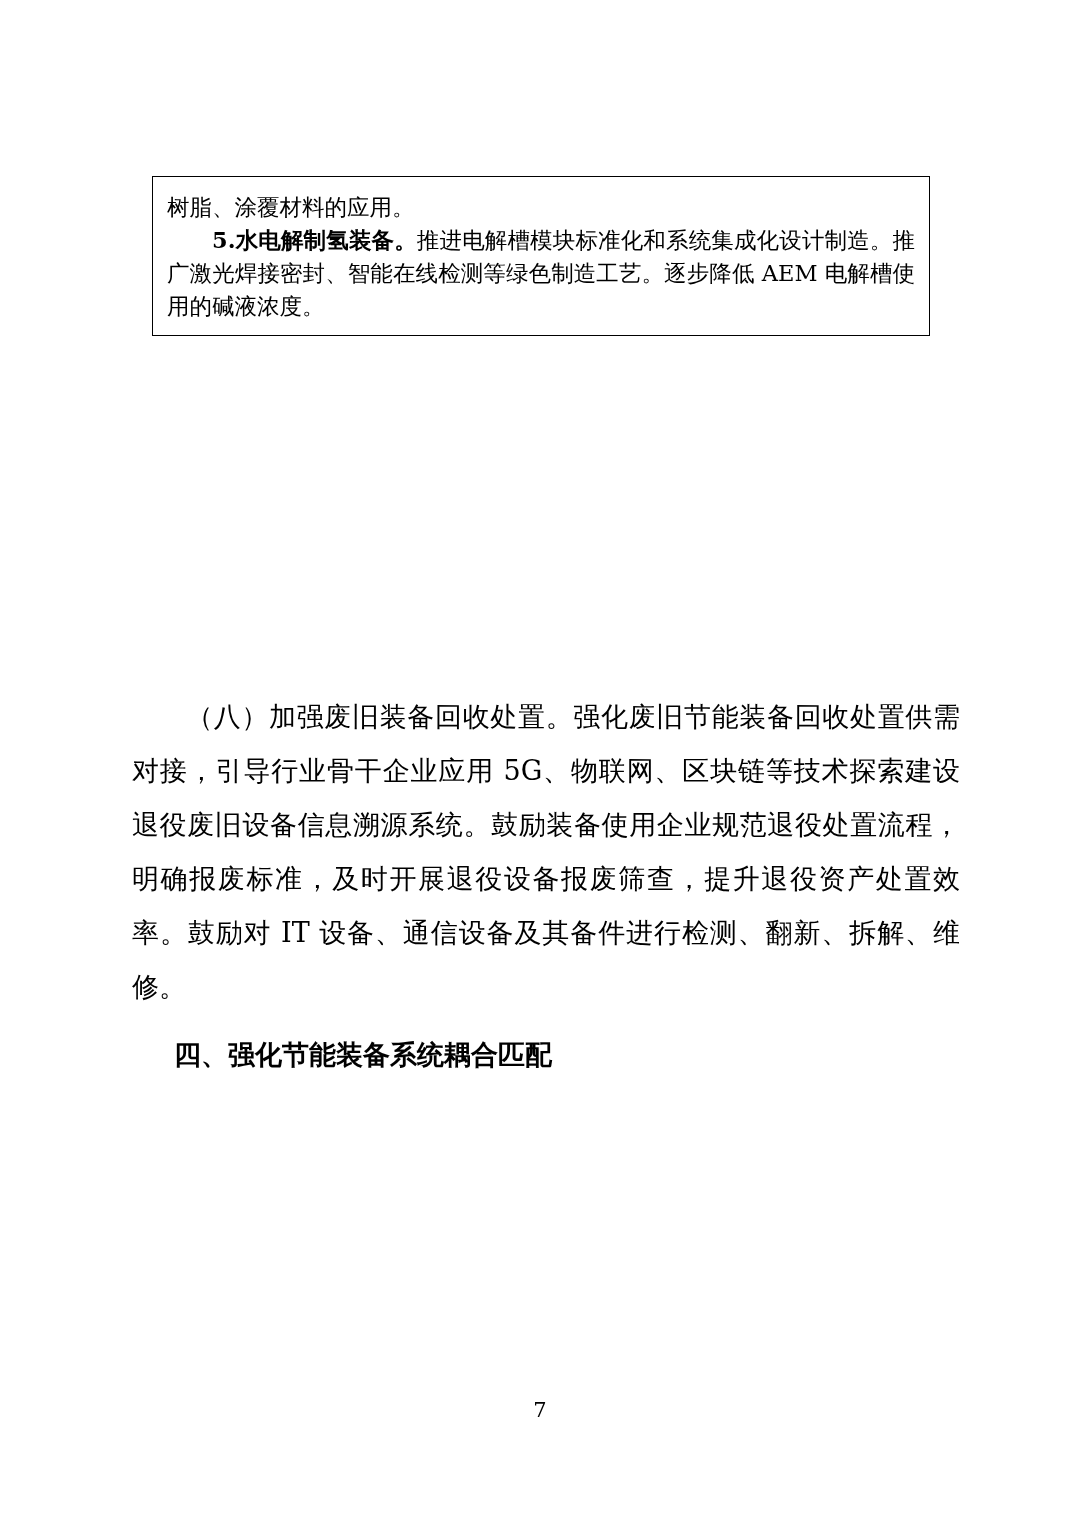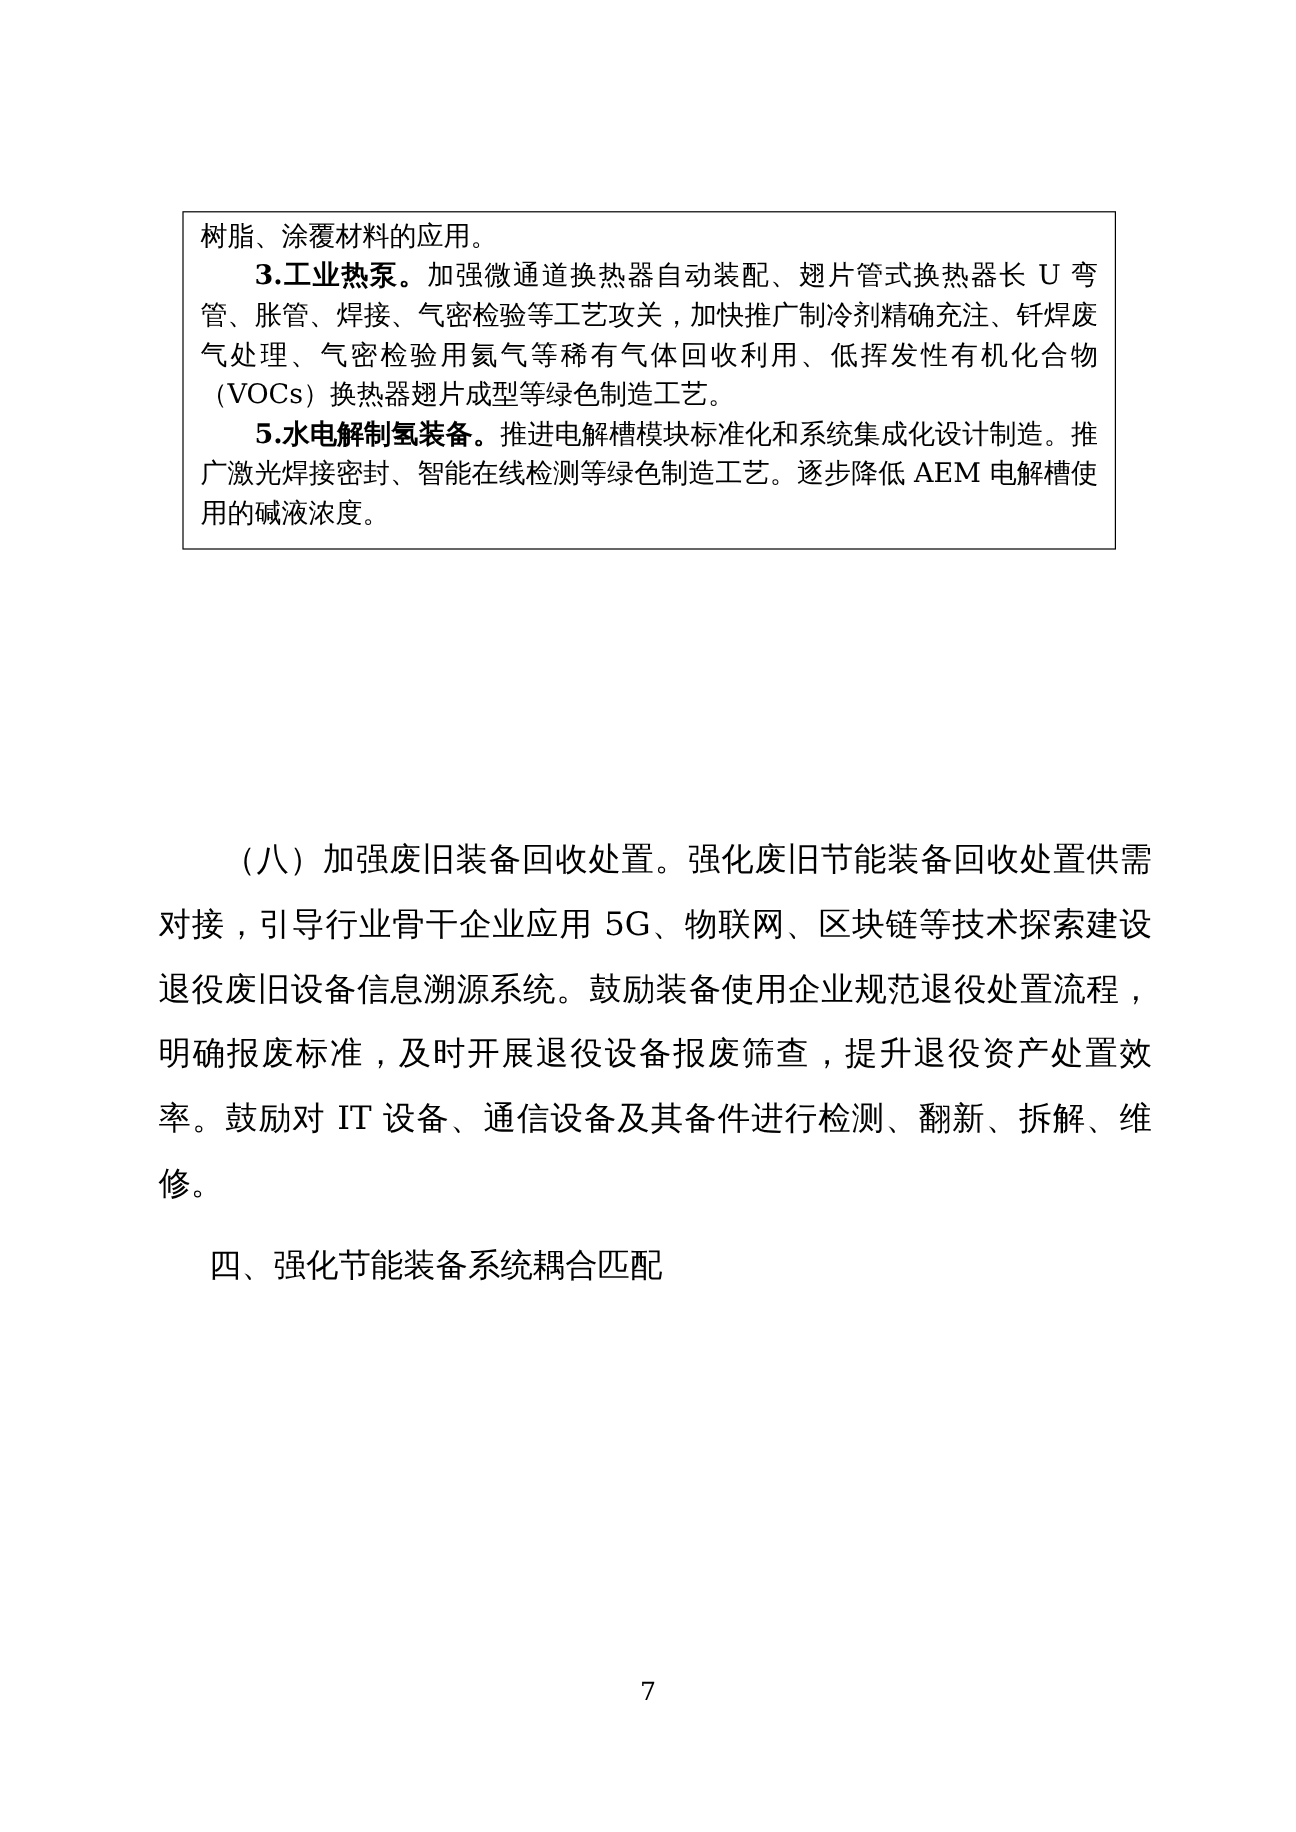"树脂、涂覆材料的应用。" .box { padding: 4px 14px 12px 14px -> 14px 14px 12px 14px }
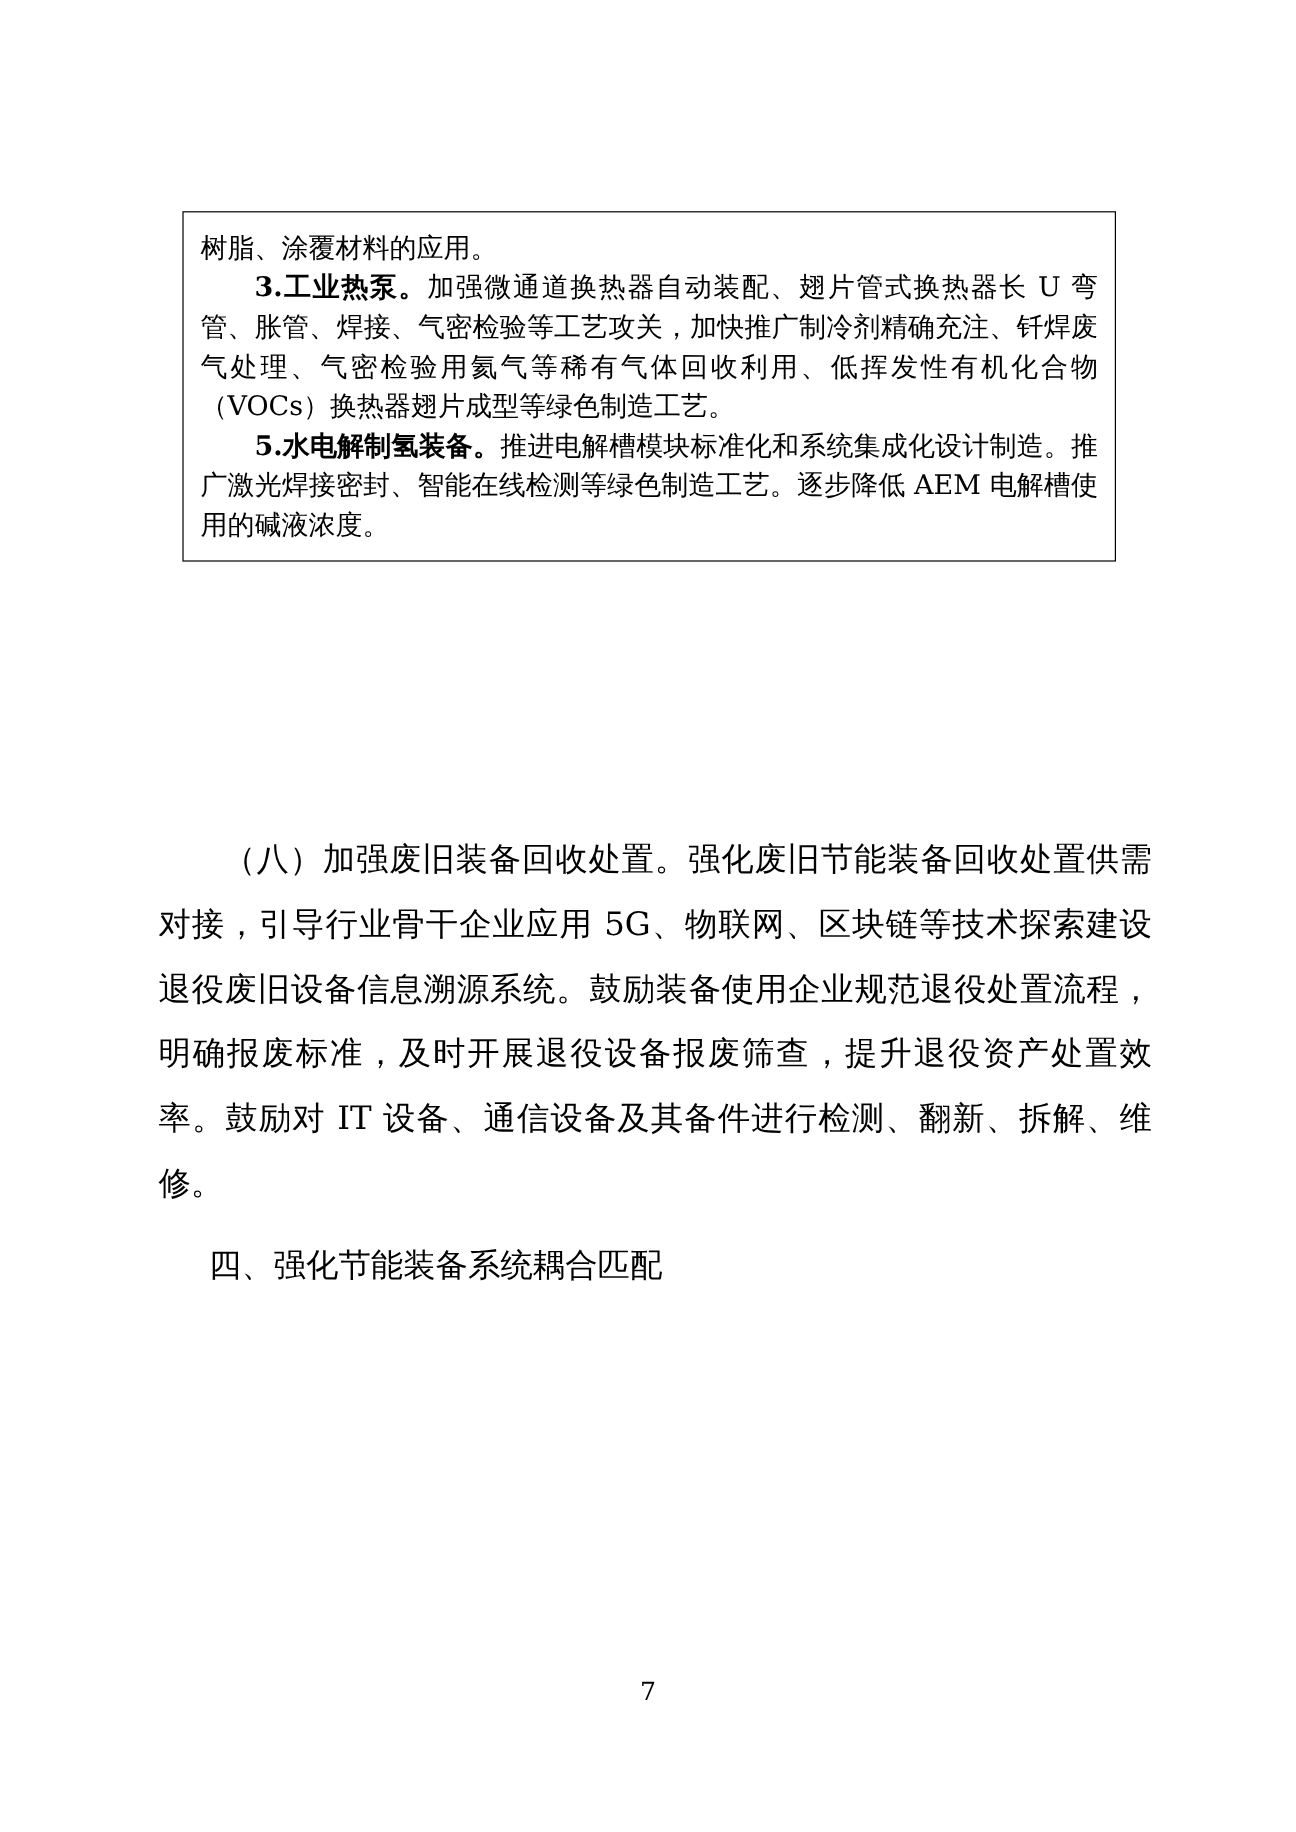"3.工业热泵。加强微通道换热器自动装配、翅片管式换热器长 U" p.indent { html: <p><span>3.</span><span>工业热泵。</span><span>加强微通道换热器自动装配、翅片管式换热器长 U 弯管、胀管、焊接、气密检验等工艺攻关，加快推广制冷剂精确充注、钎焊废气处理、气密检验用氦气等稀有气体回收利用、低挥发性有机化合物（VOCs）换热器翅片成型等绿色制造工艺。</span></p> -> none }
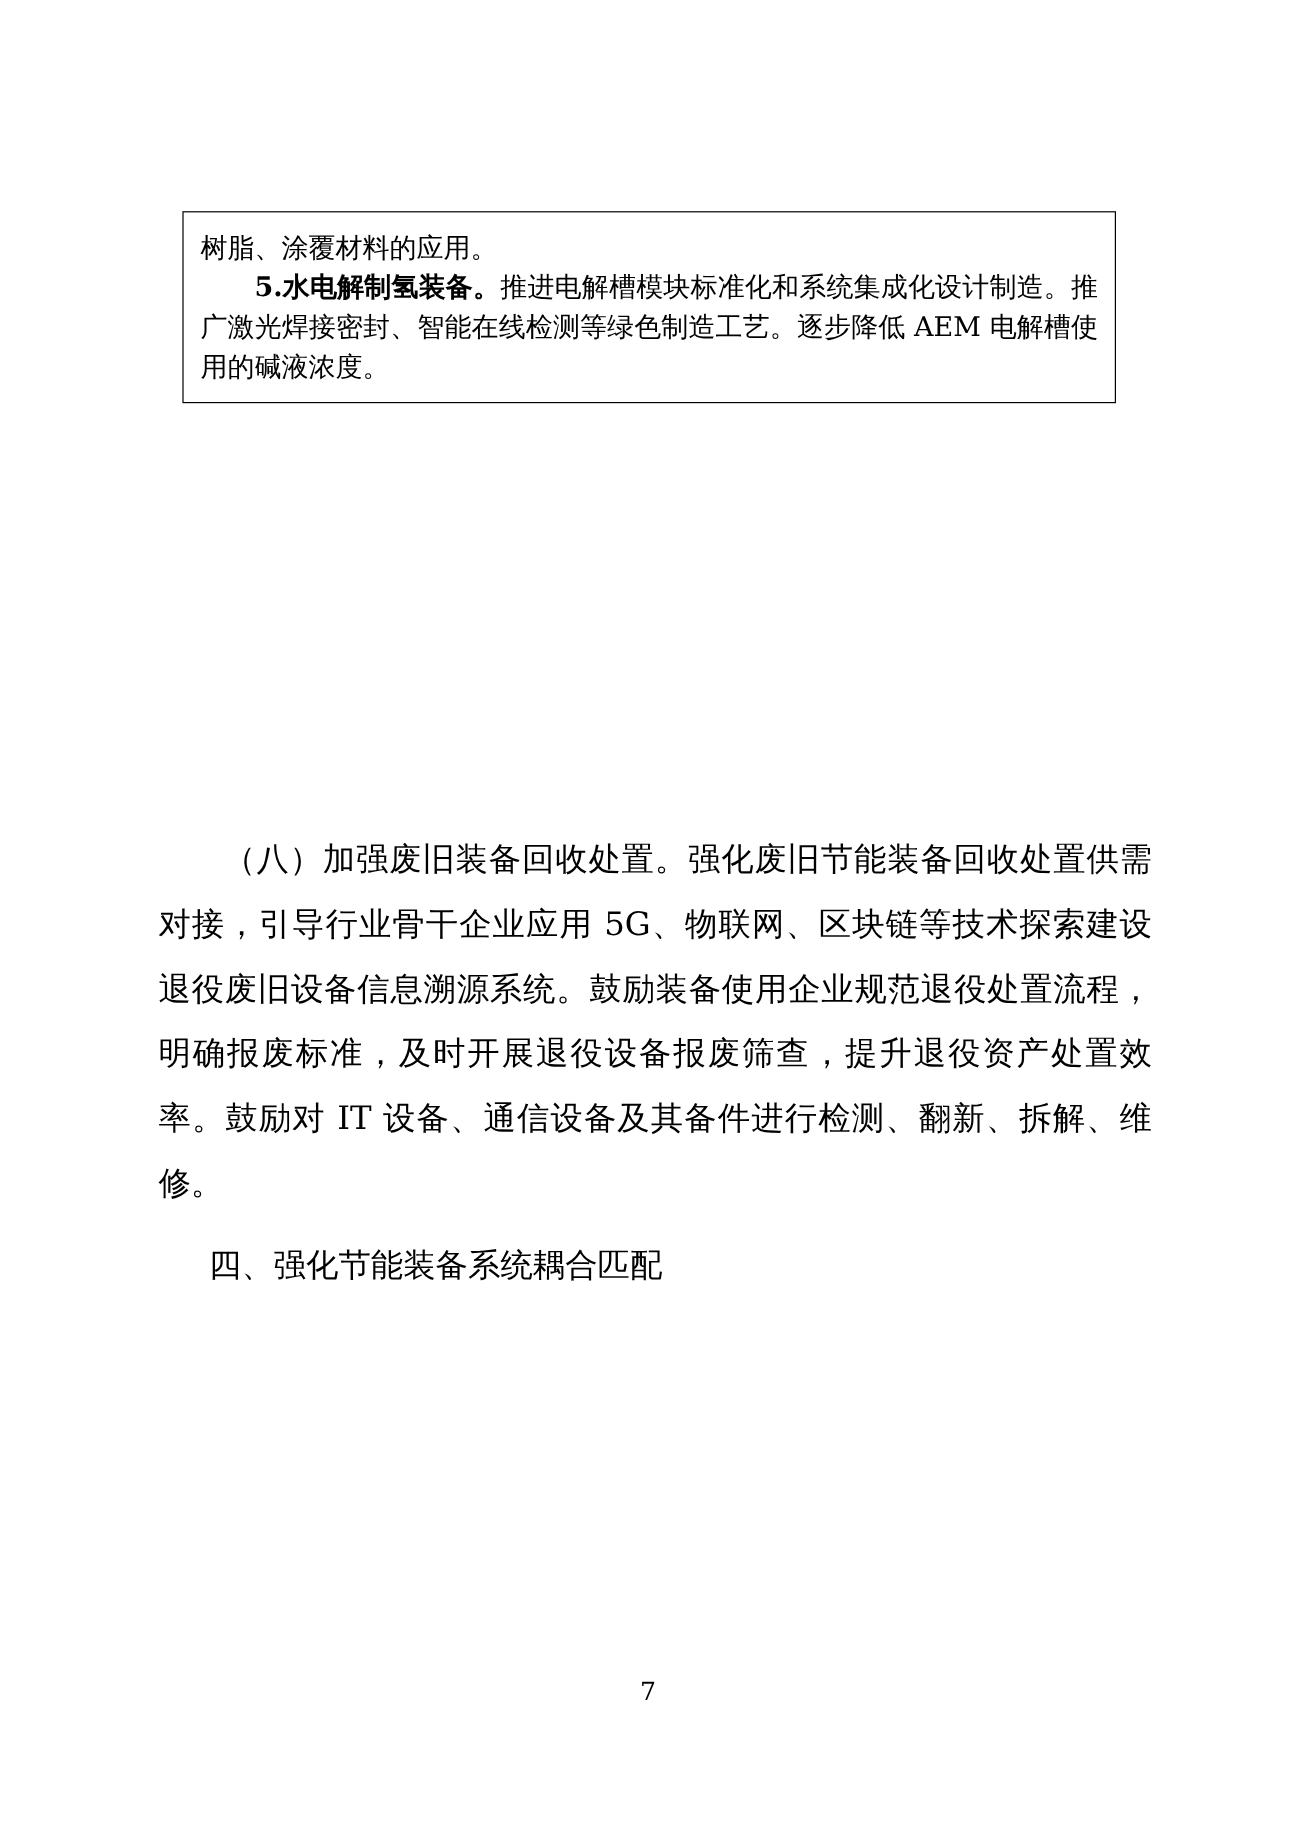"四、强化节能装备系统耦合匹配" .section-head { font-weight: normal -> bold }
